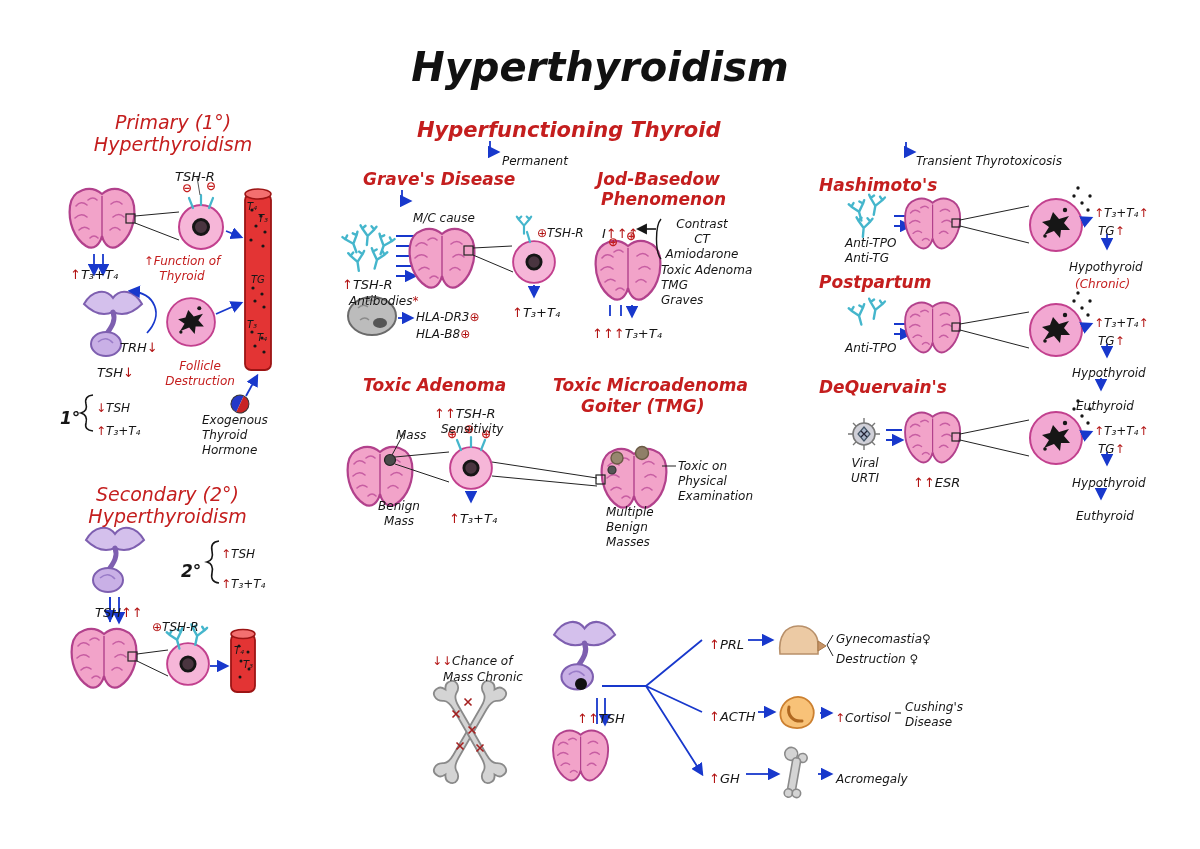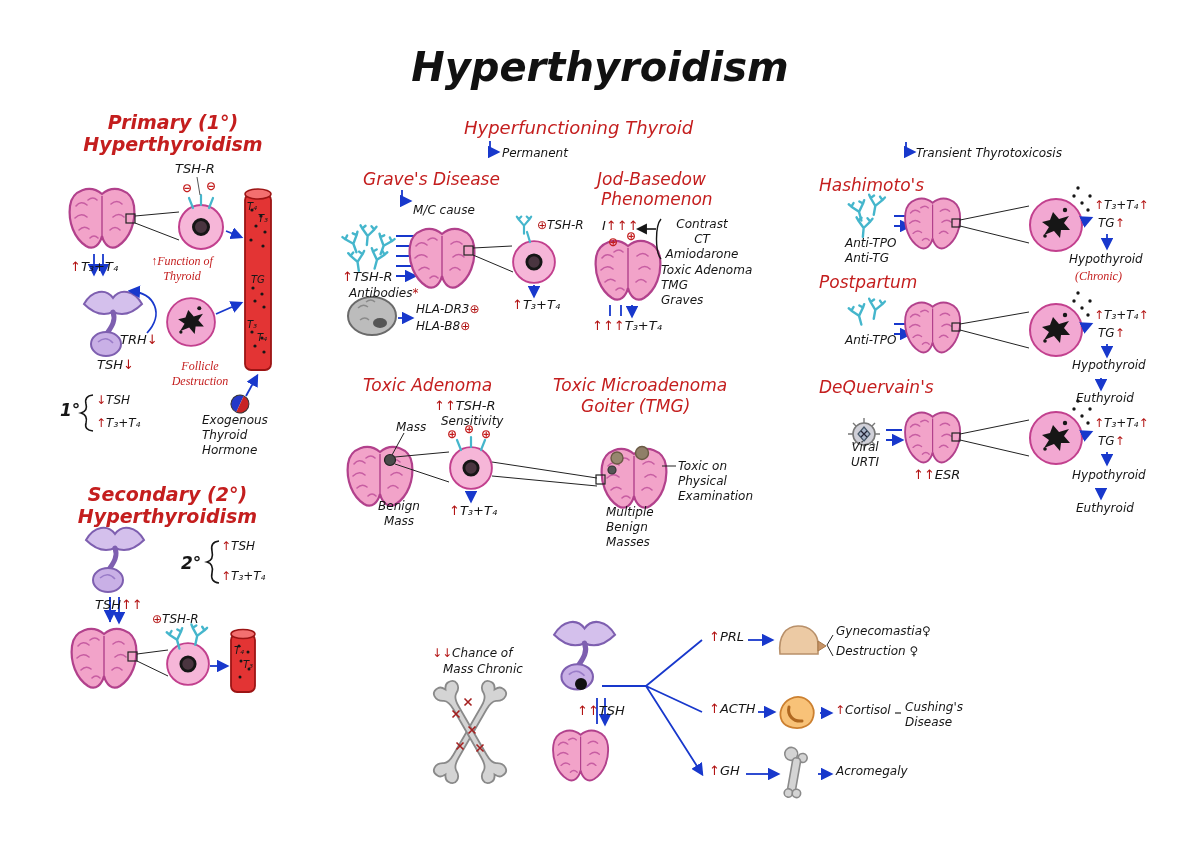"Primary (1°)" .h1c { font-weight: bold -> normal }
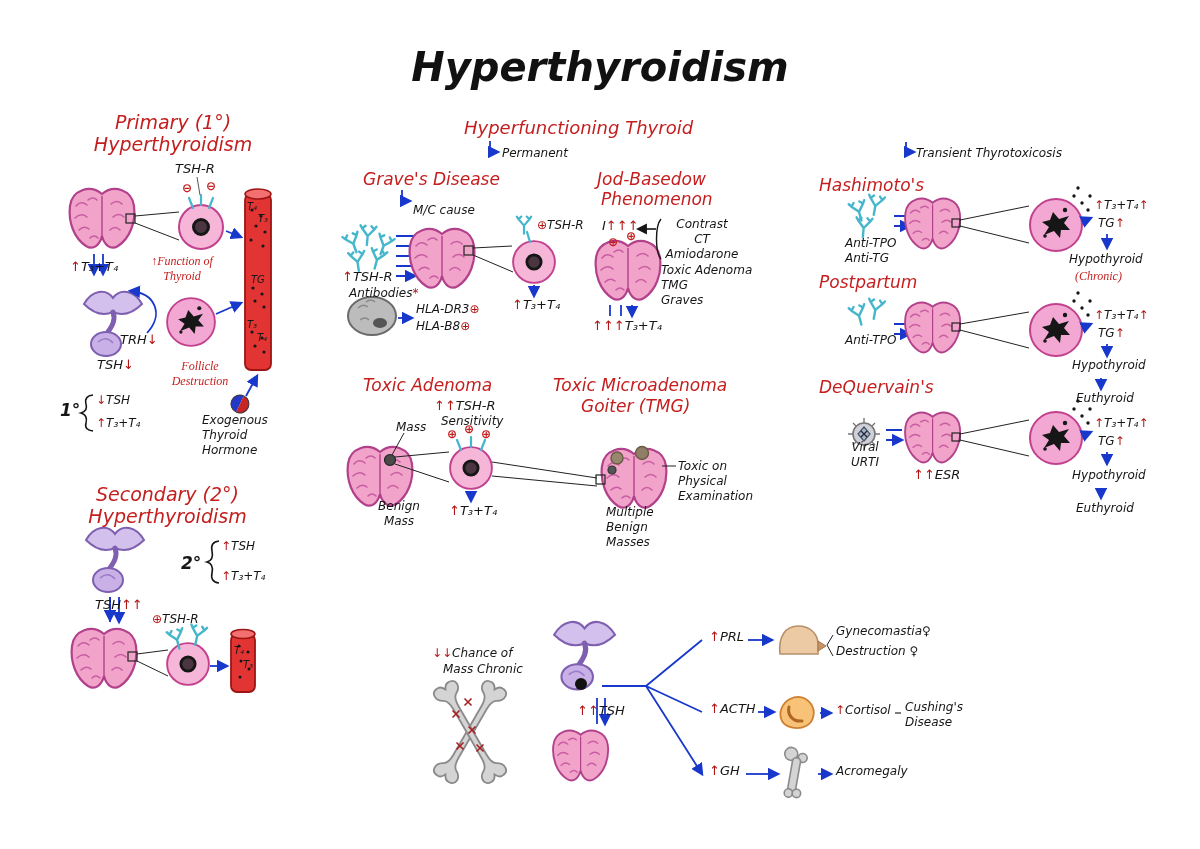"Hyperfunctioning Thyroid" .h1 { font-size: 18px -> 21px; font-weight: normal -> bold; margin-left: 47px -> none }
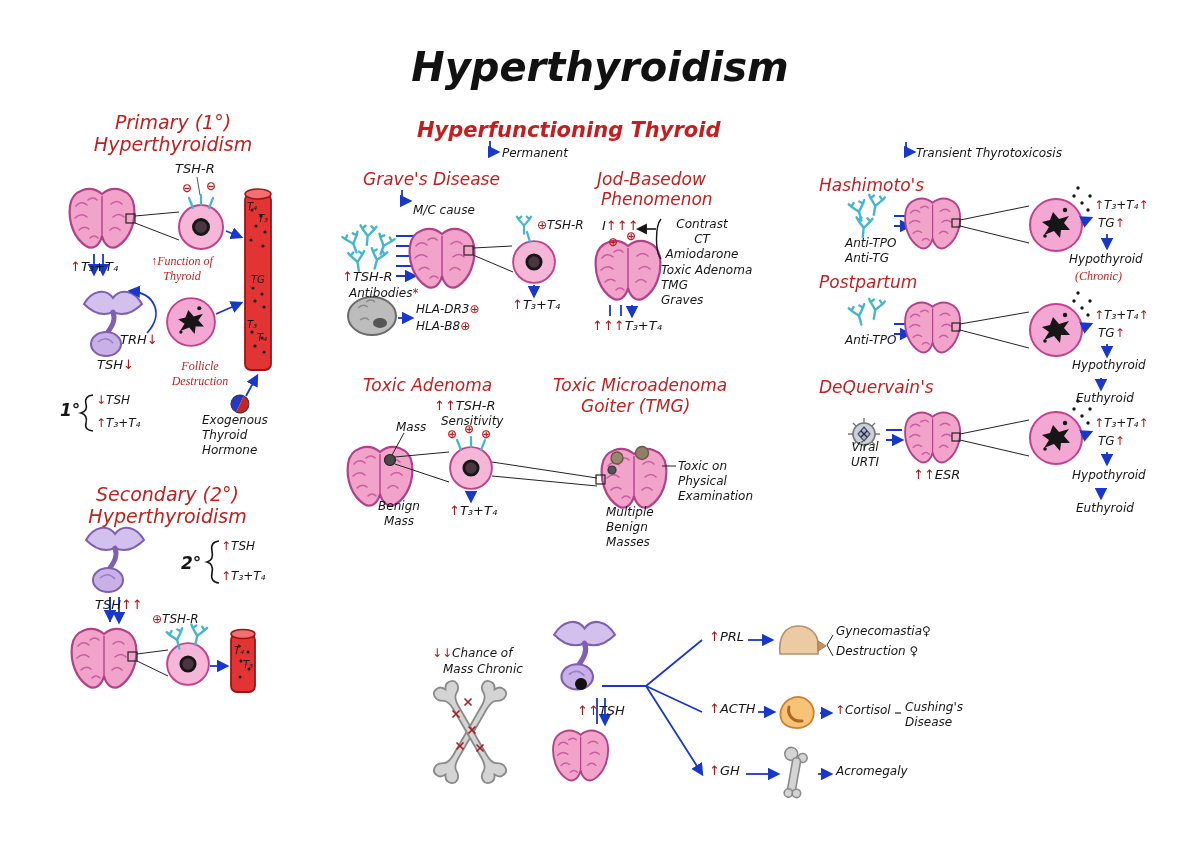"Permanent" .nw { margin-top: none -> 8px }
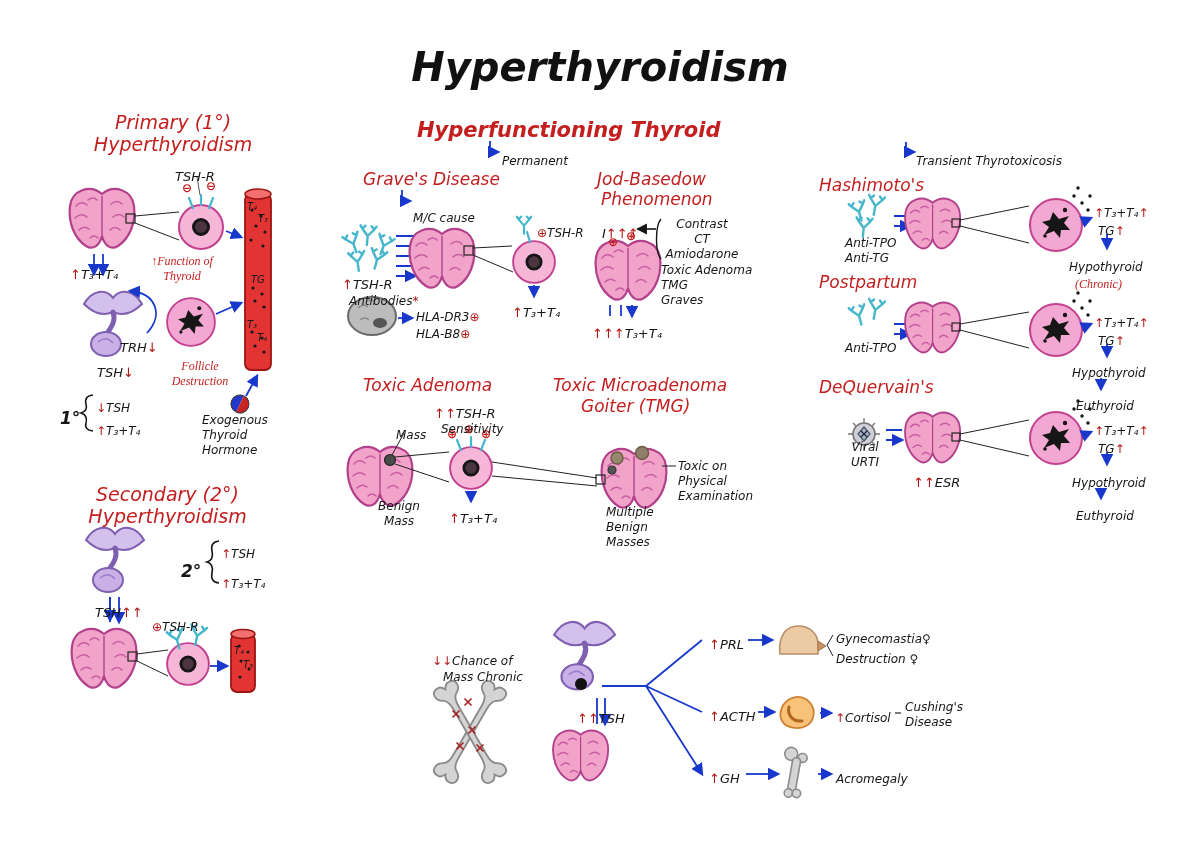"Grave's Disease" .h2 { font-weight: normal -> bold }
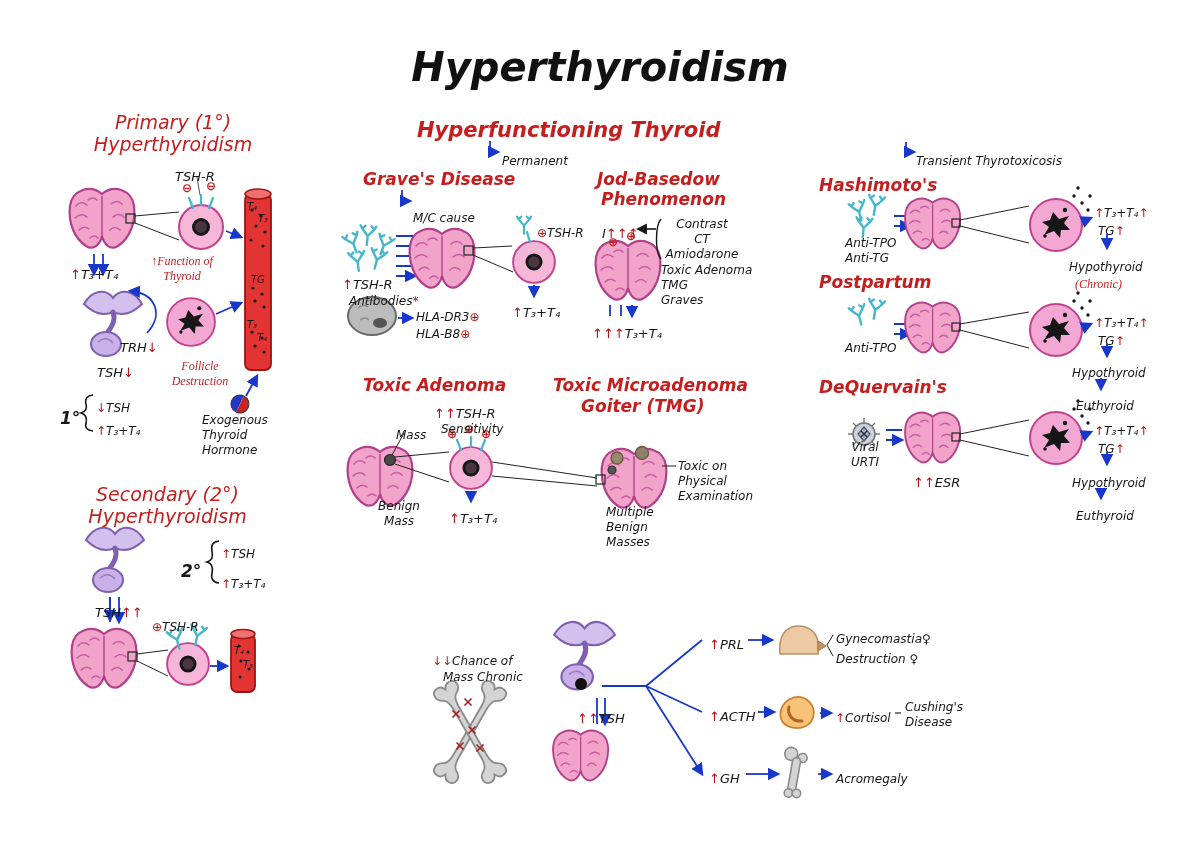"↑Function of" .red { font-family: Liberation Serif, serif -> none }
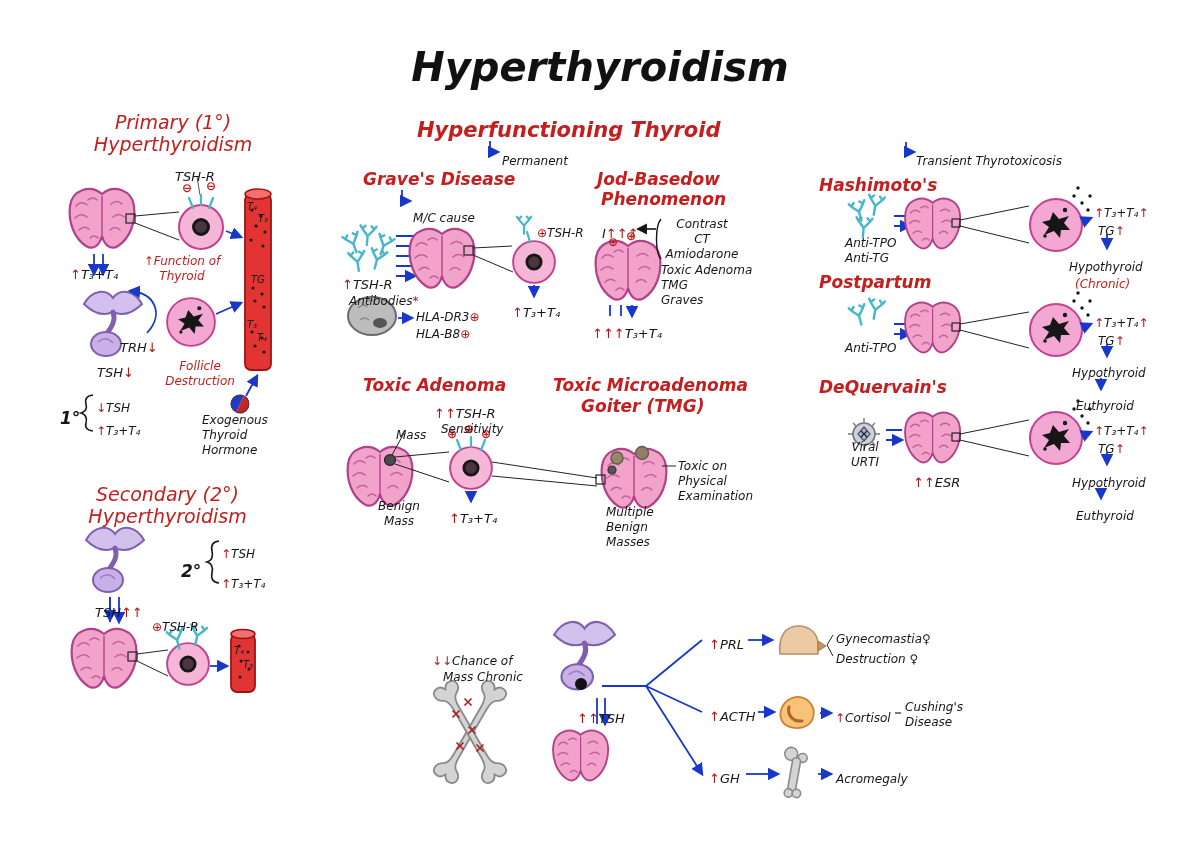"Viral" div.lbl { top: 440px -> 456px }
